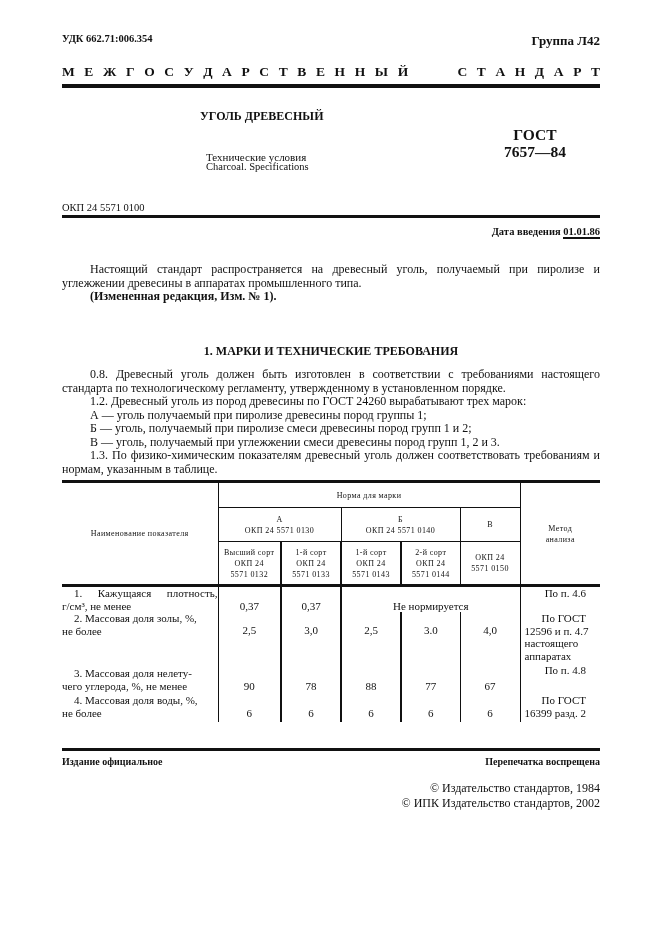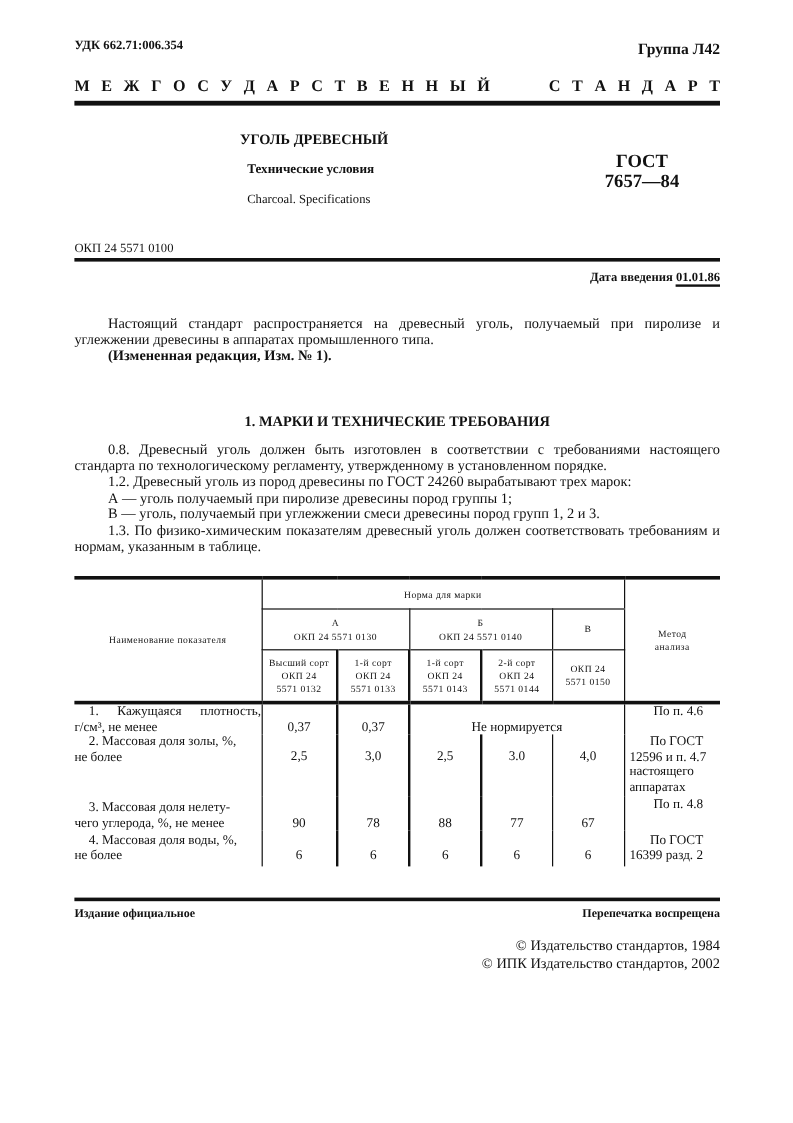"Технические условия" .subtitle { font-weight: bold -> normal; top: 135px -> 151px }
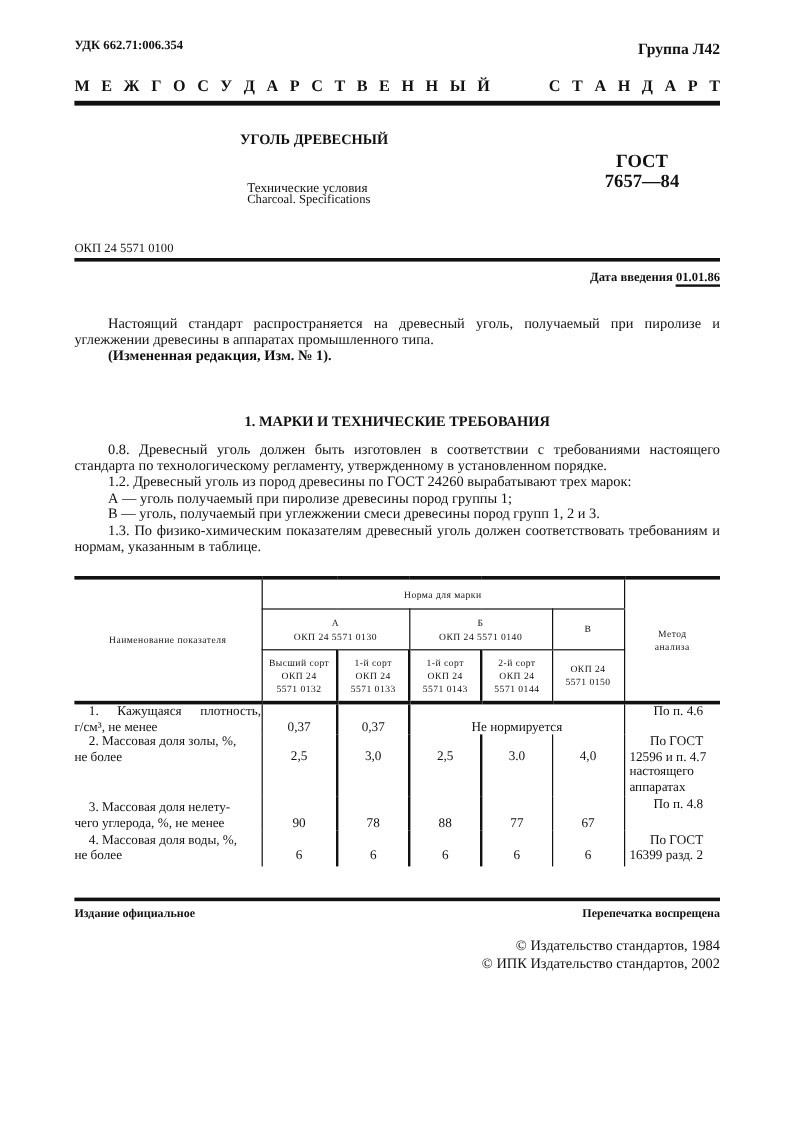"Б — уголь, получаемый при" p.noind { html: none -> <p>Б — уголь, получаемый при пиролизе смеси древесины пород групп 1 и 2;</p> }
